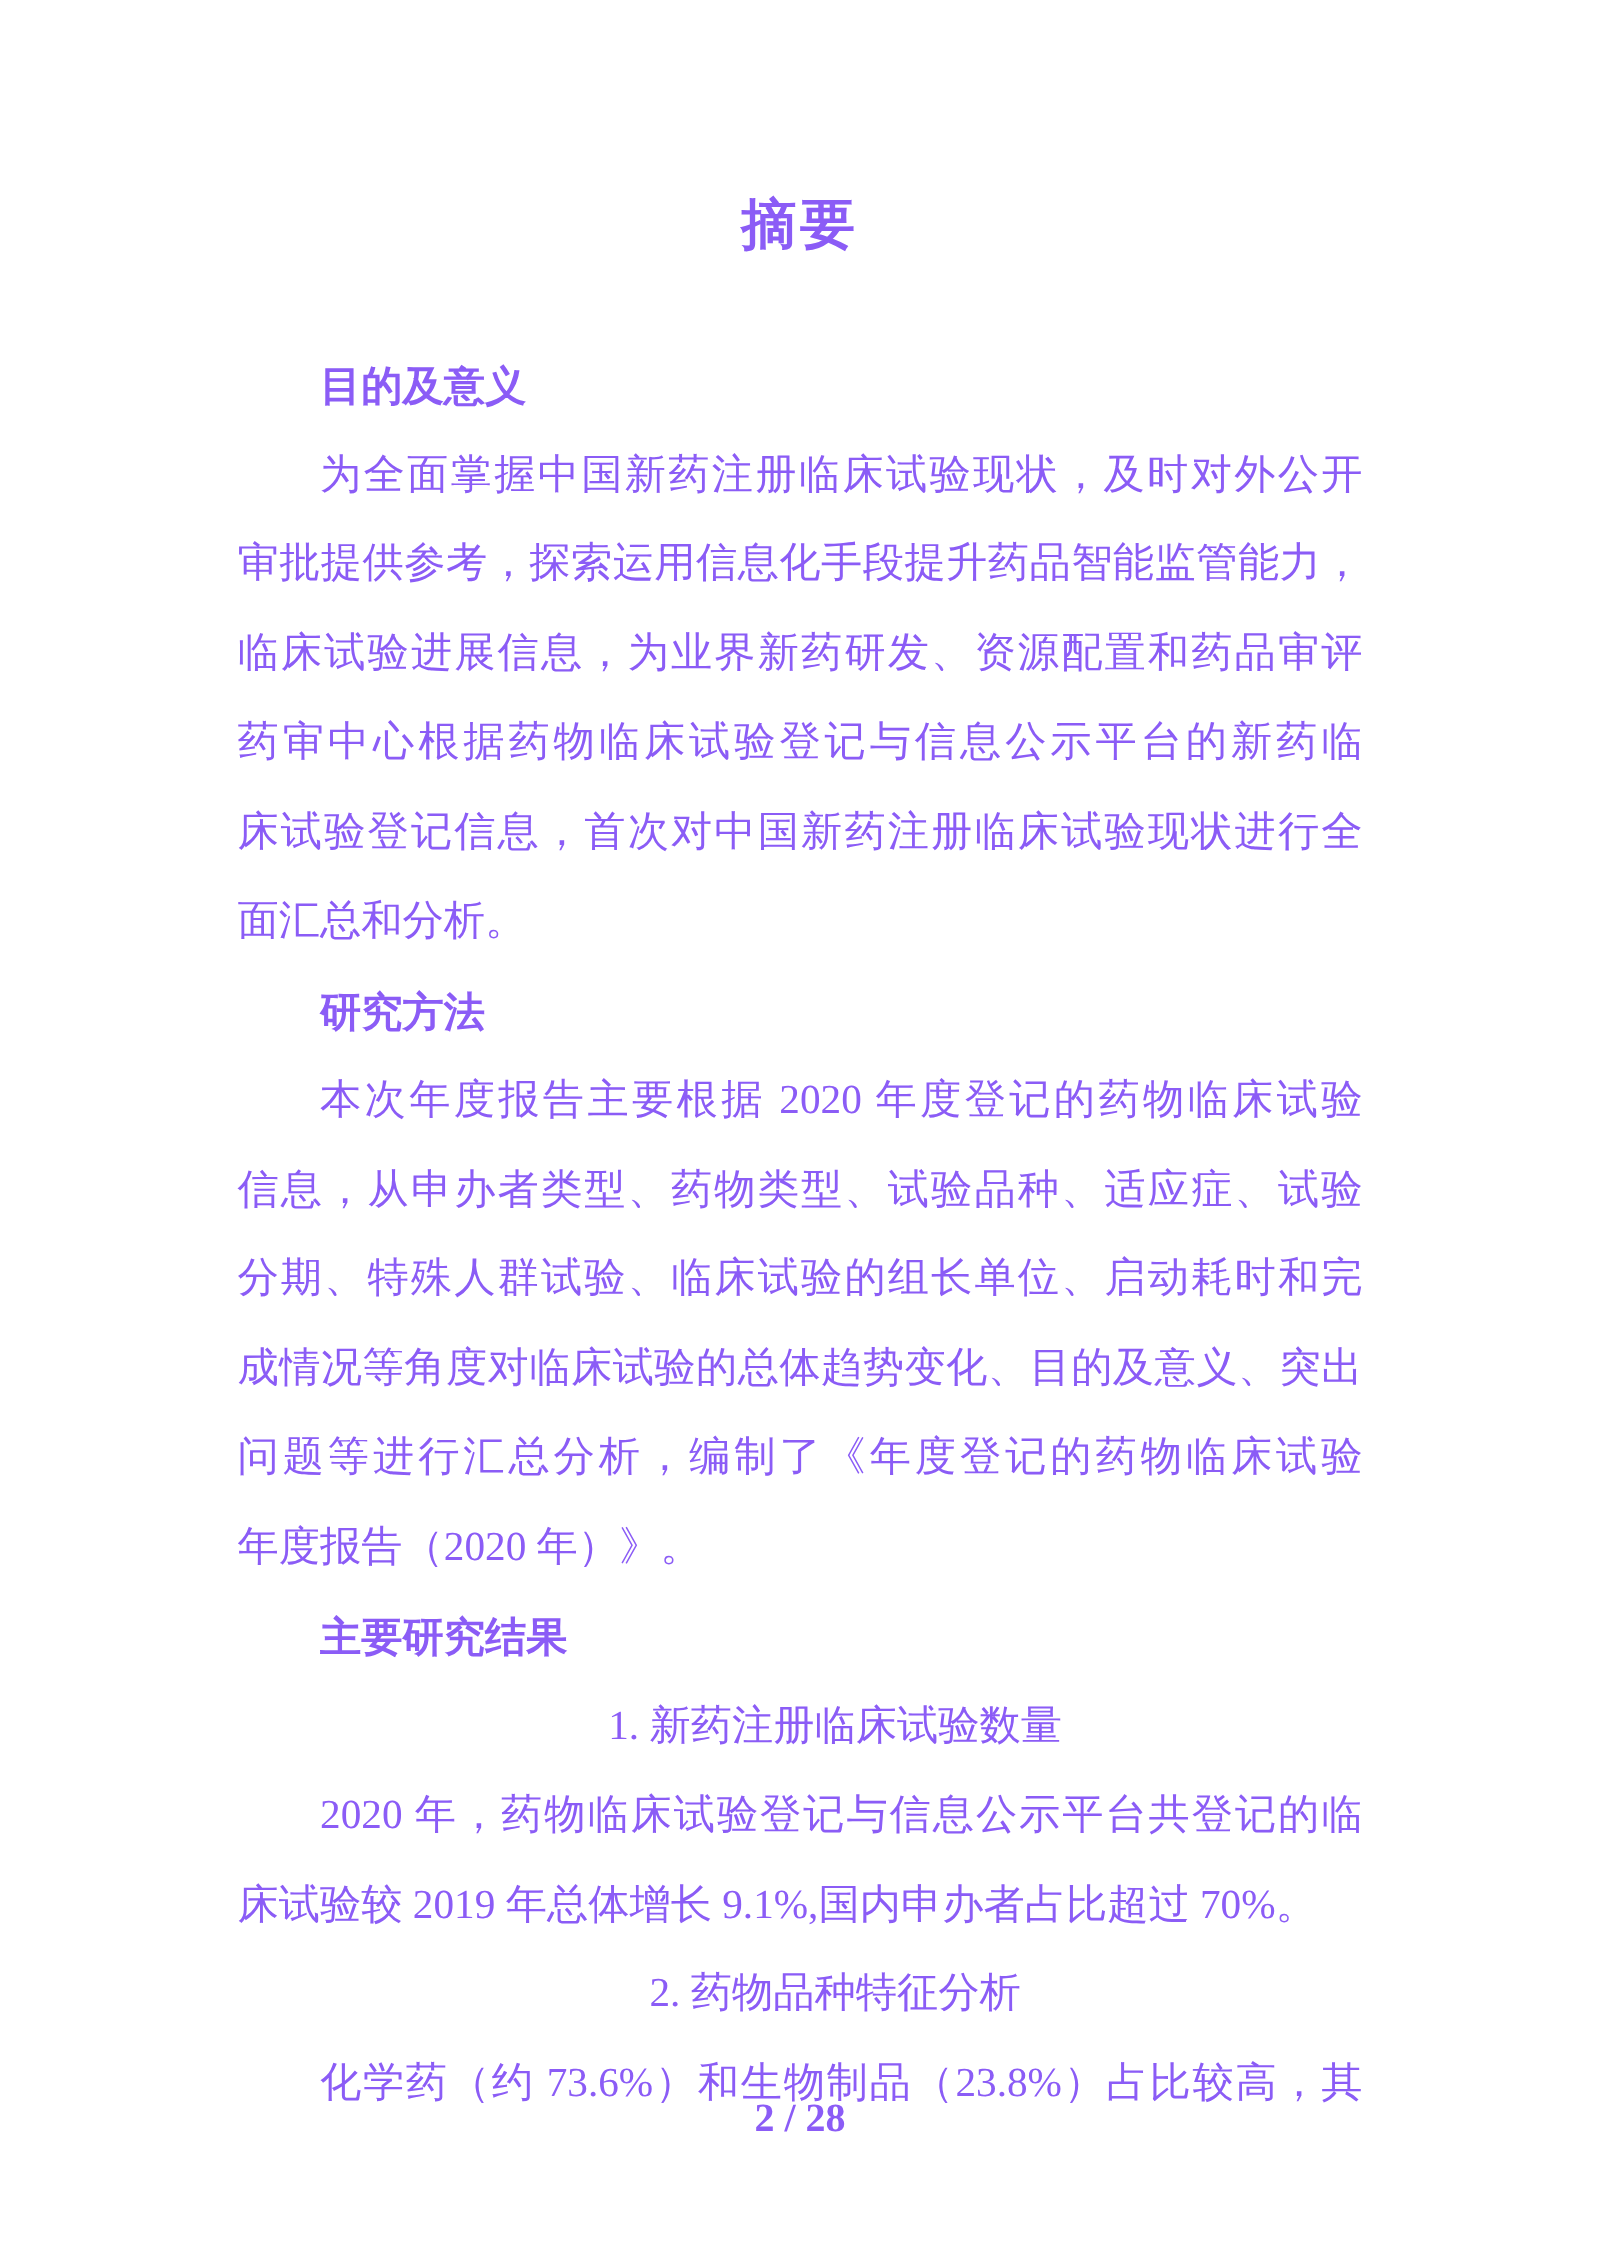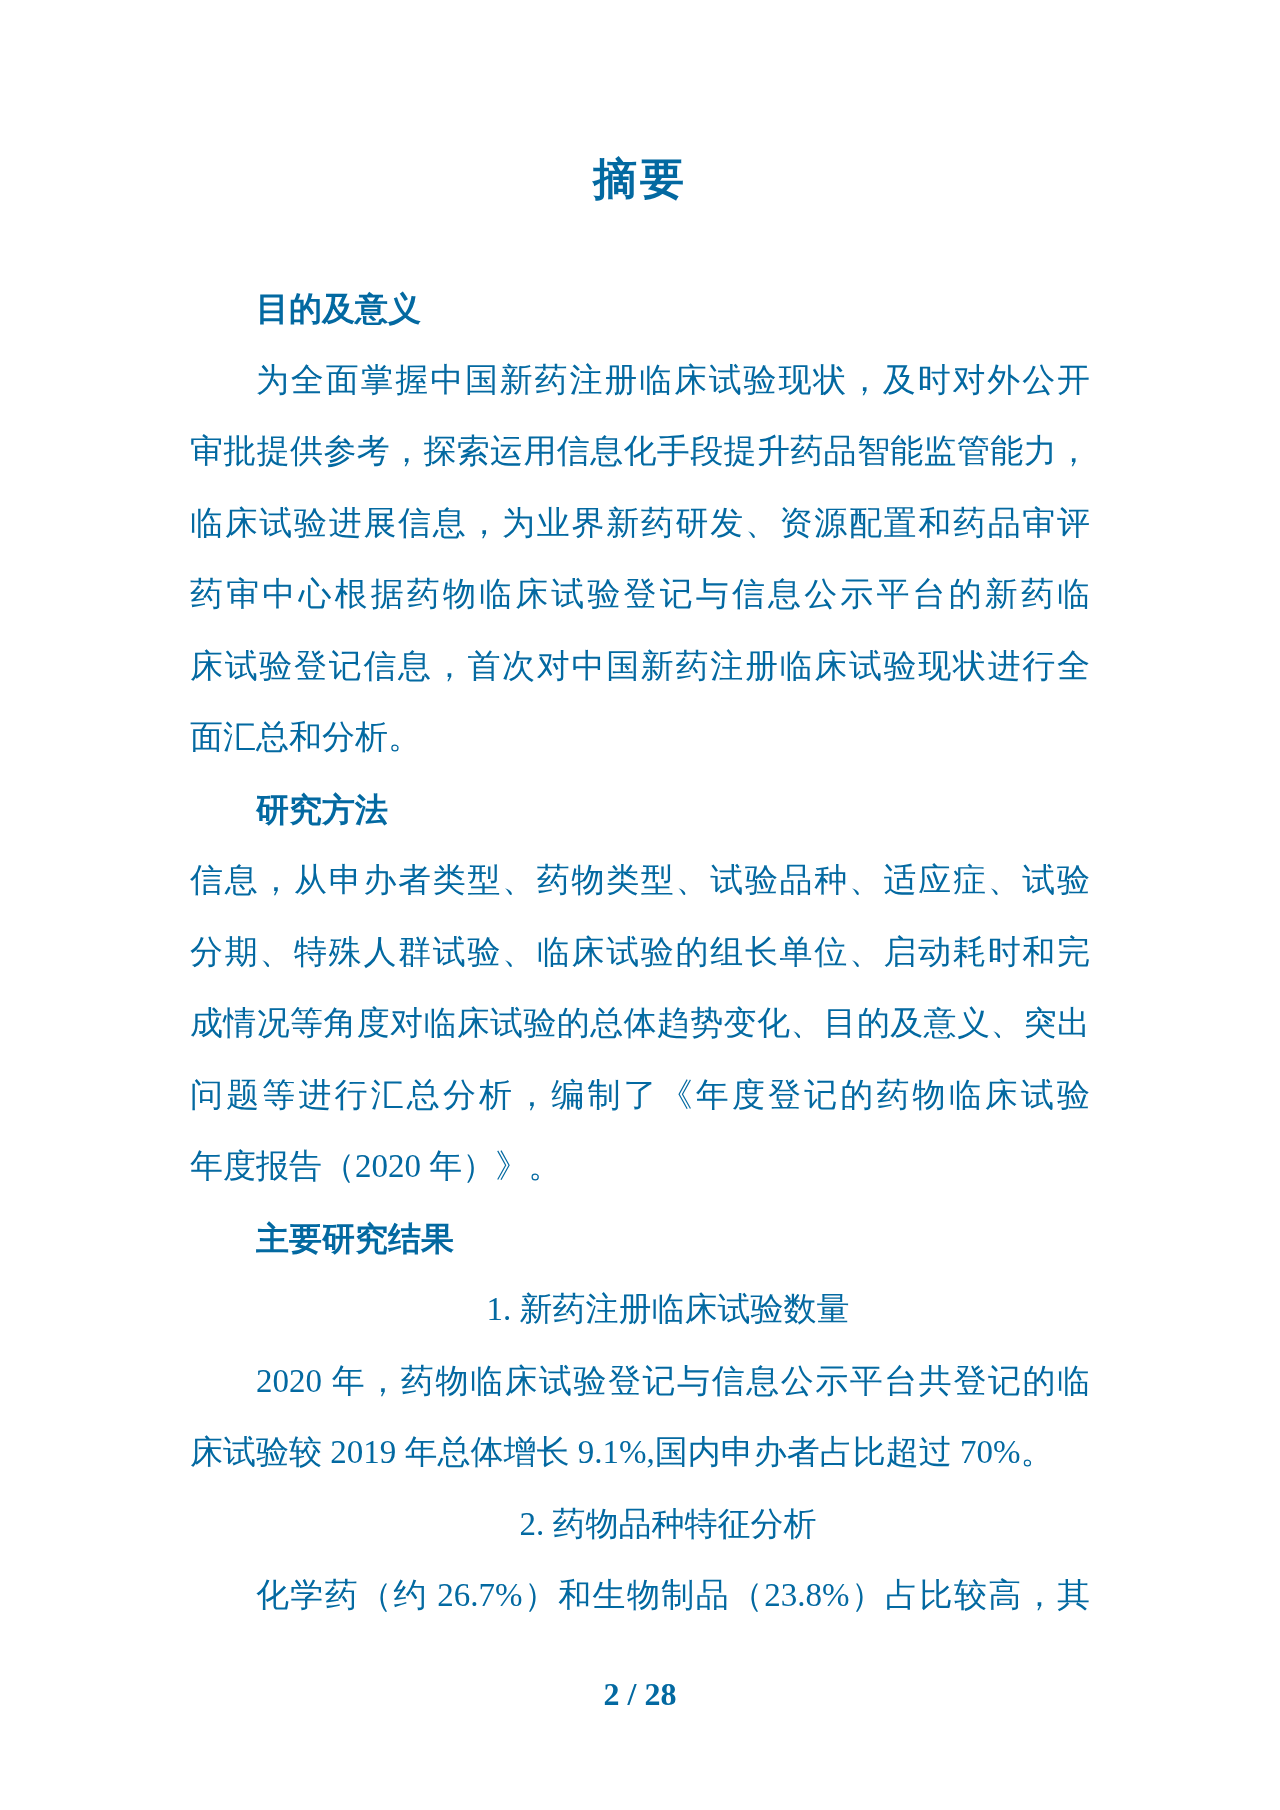"摘要" .page { color: #0369a1 -> #8b5cf6 }
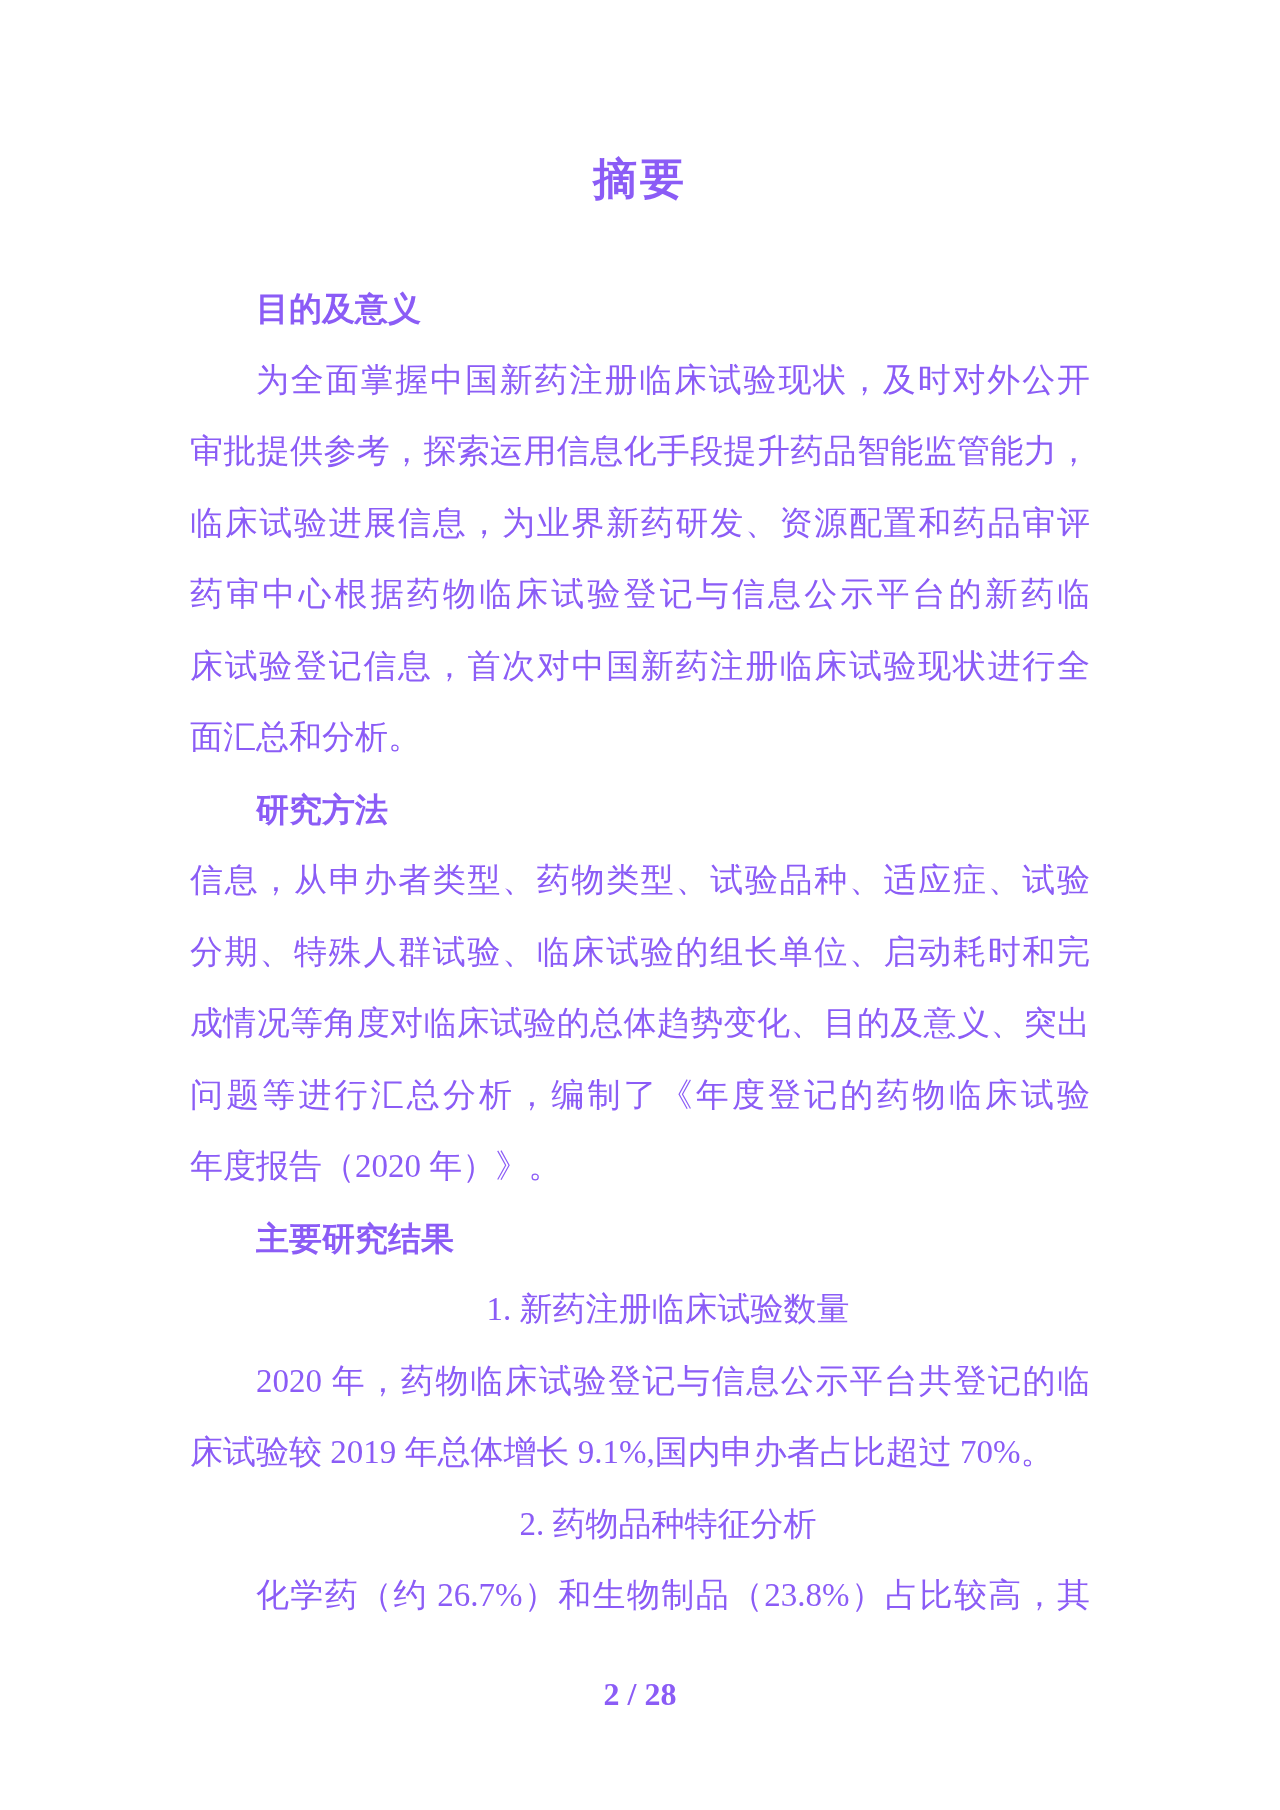"本次年度报告主要根据 2020 年度登记的药物临床试验" p.line { html: none -> <p>本次年度报告主要根据 2020 年度登记的药物临床试验</p> }
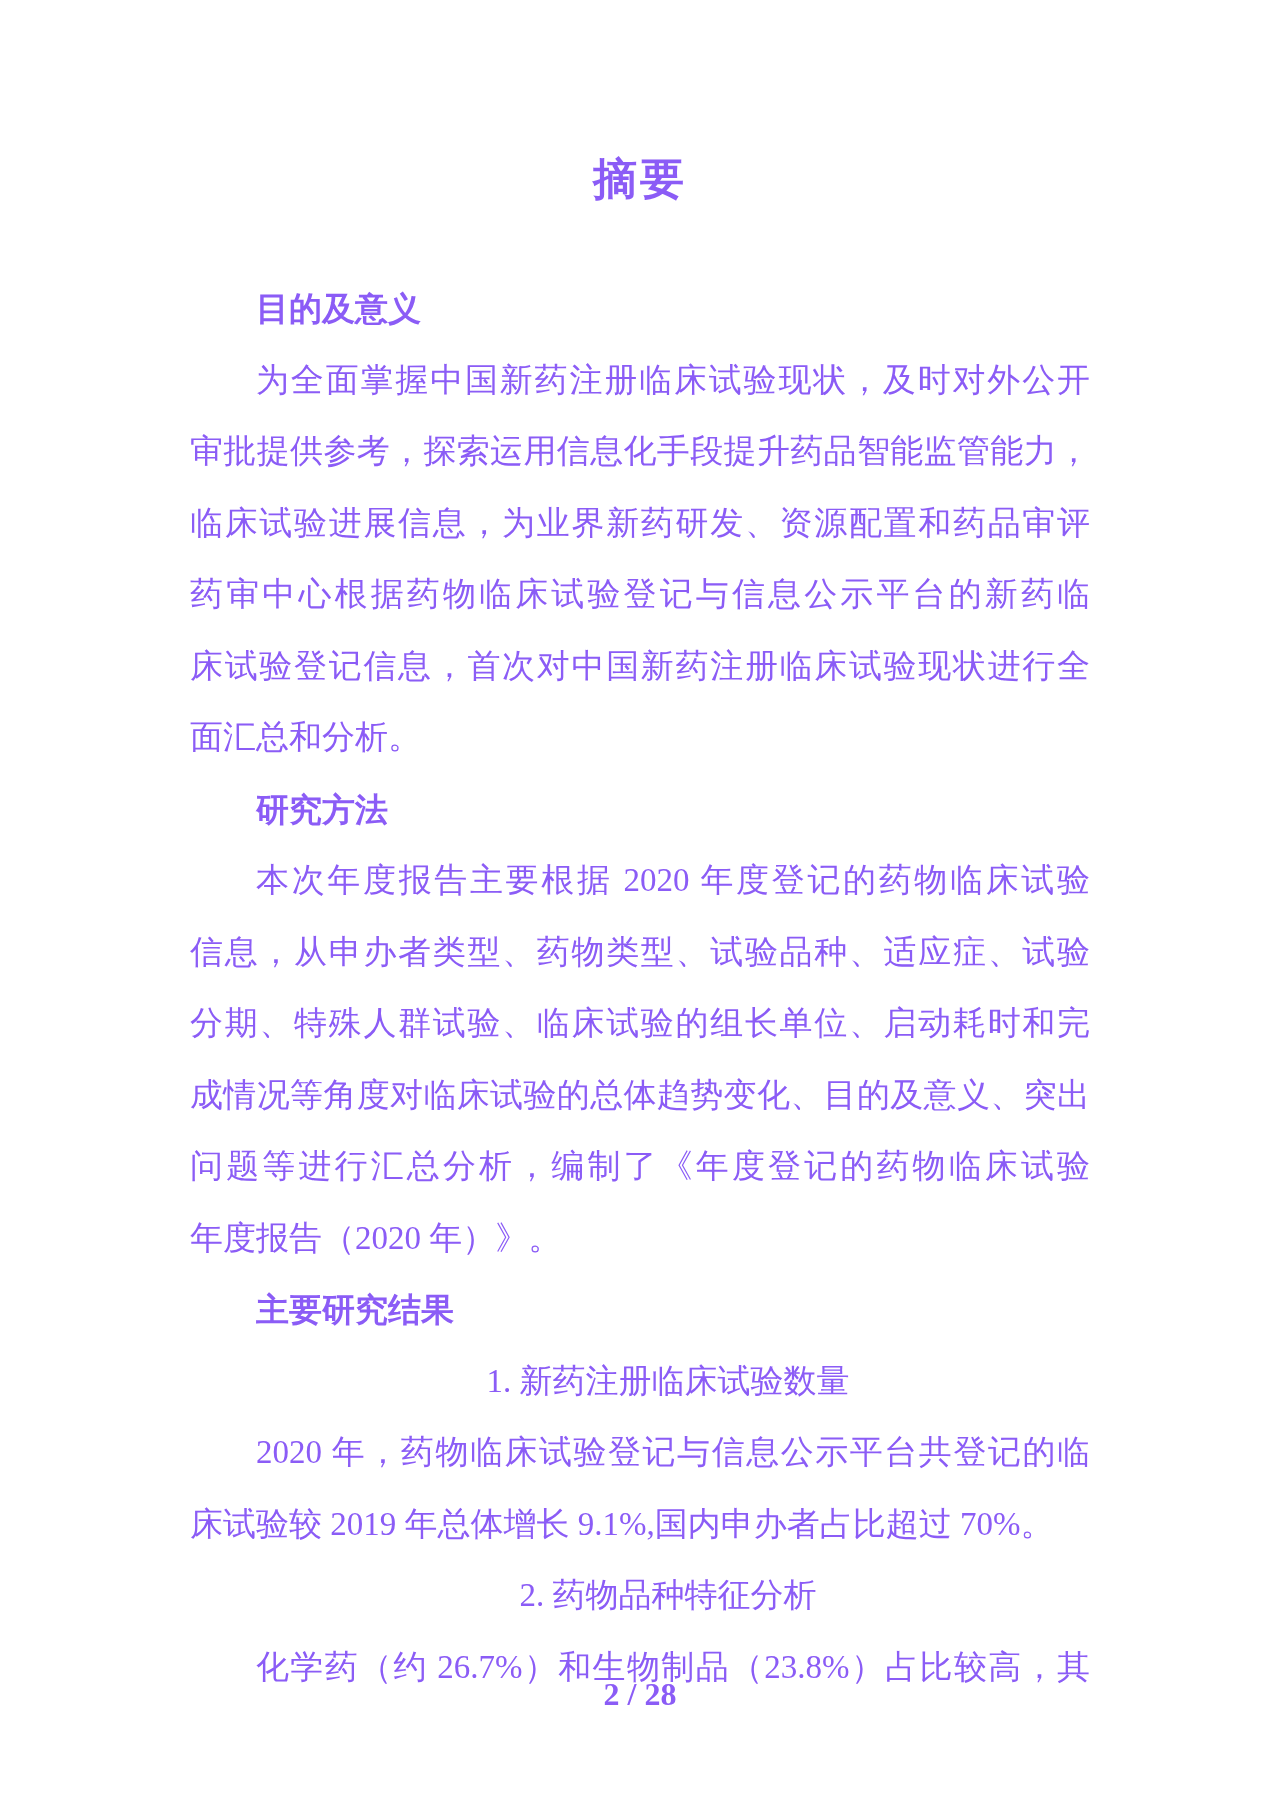"化学药（约 26.7%）和生物制品（23.8%）占比较高，其" p.line { text: 26.7% -> 73.6% }
